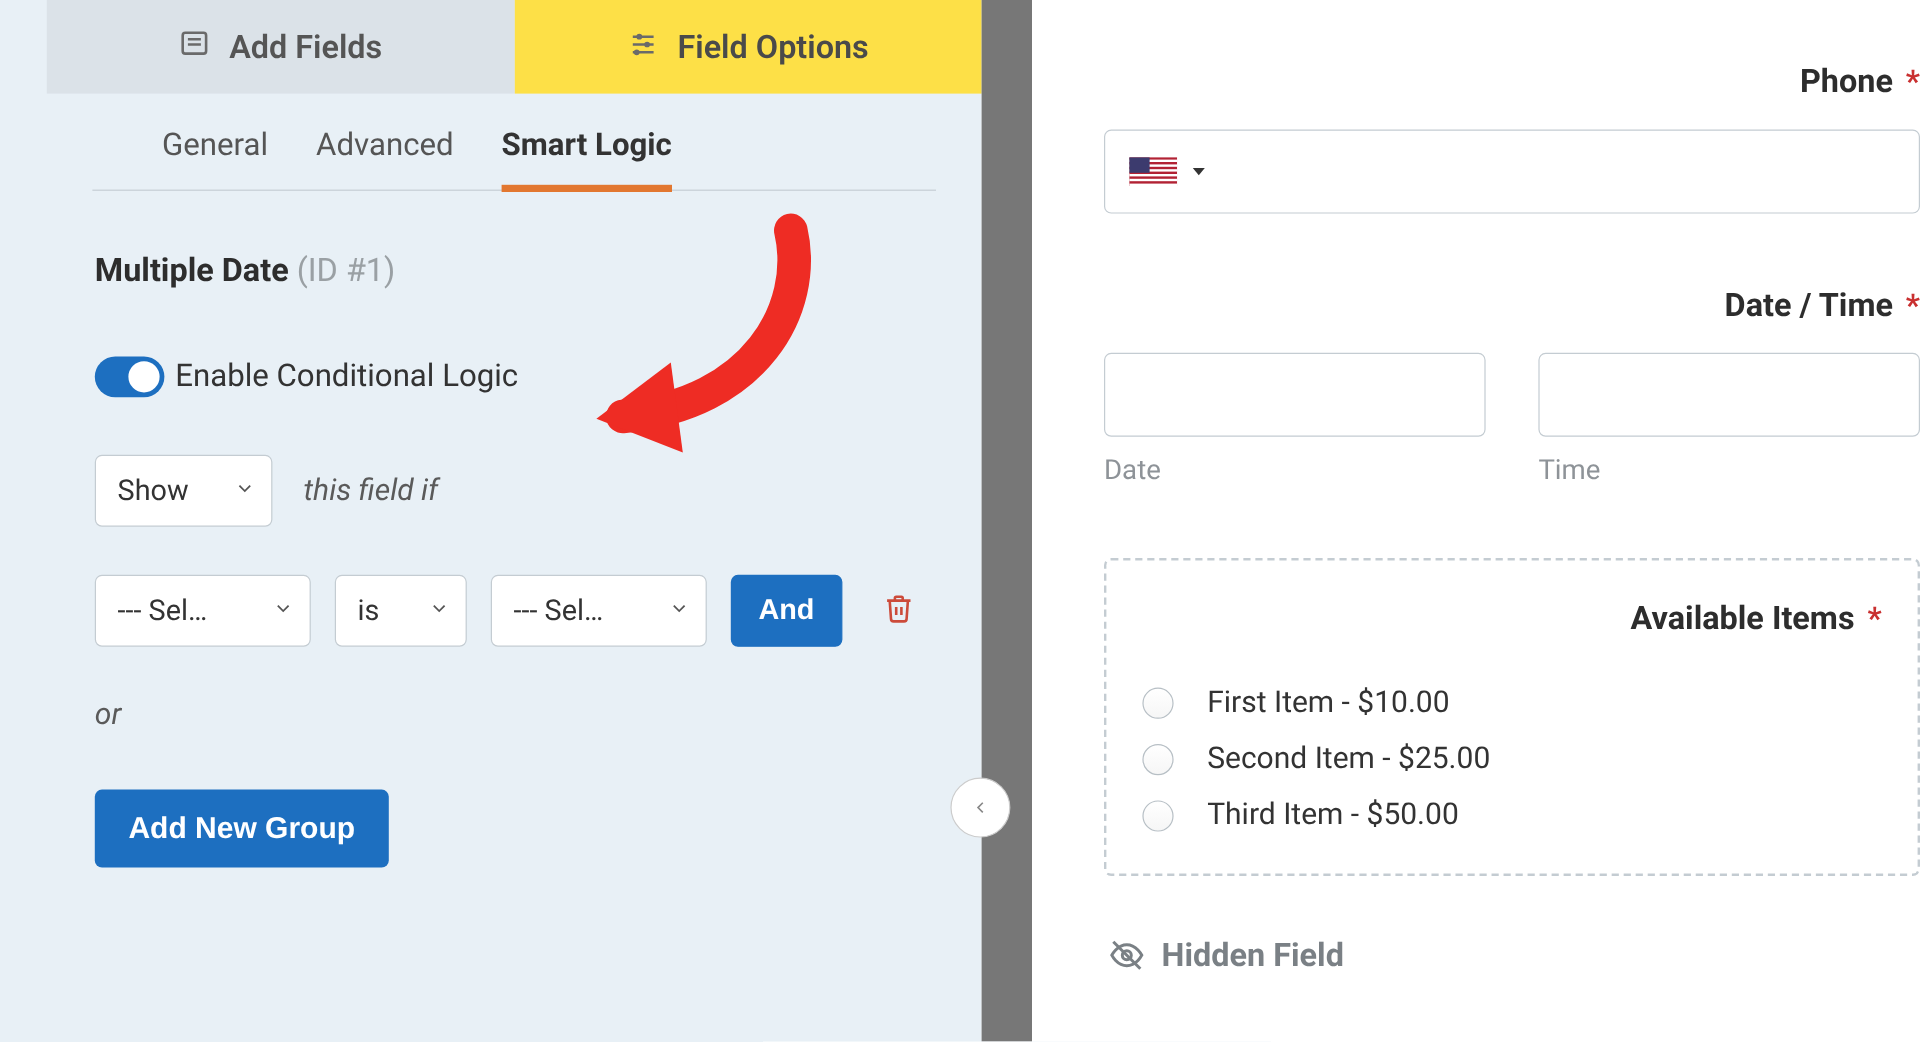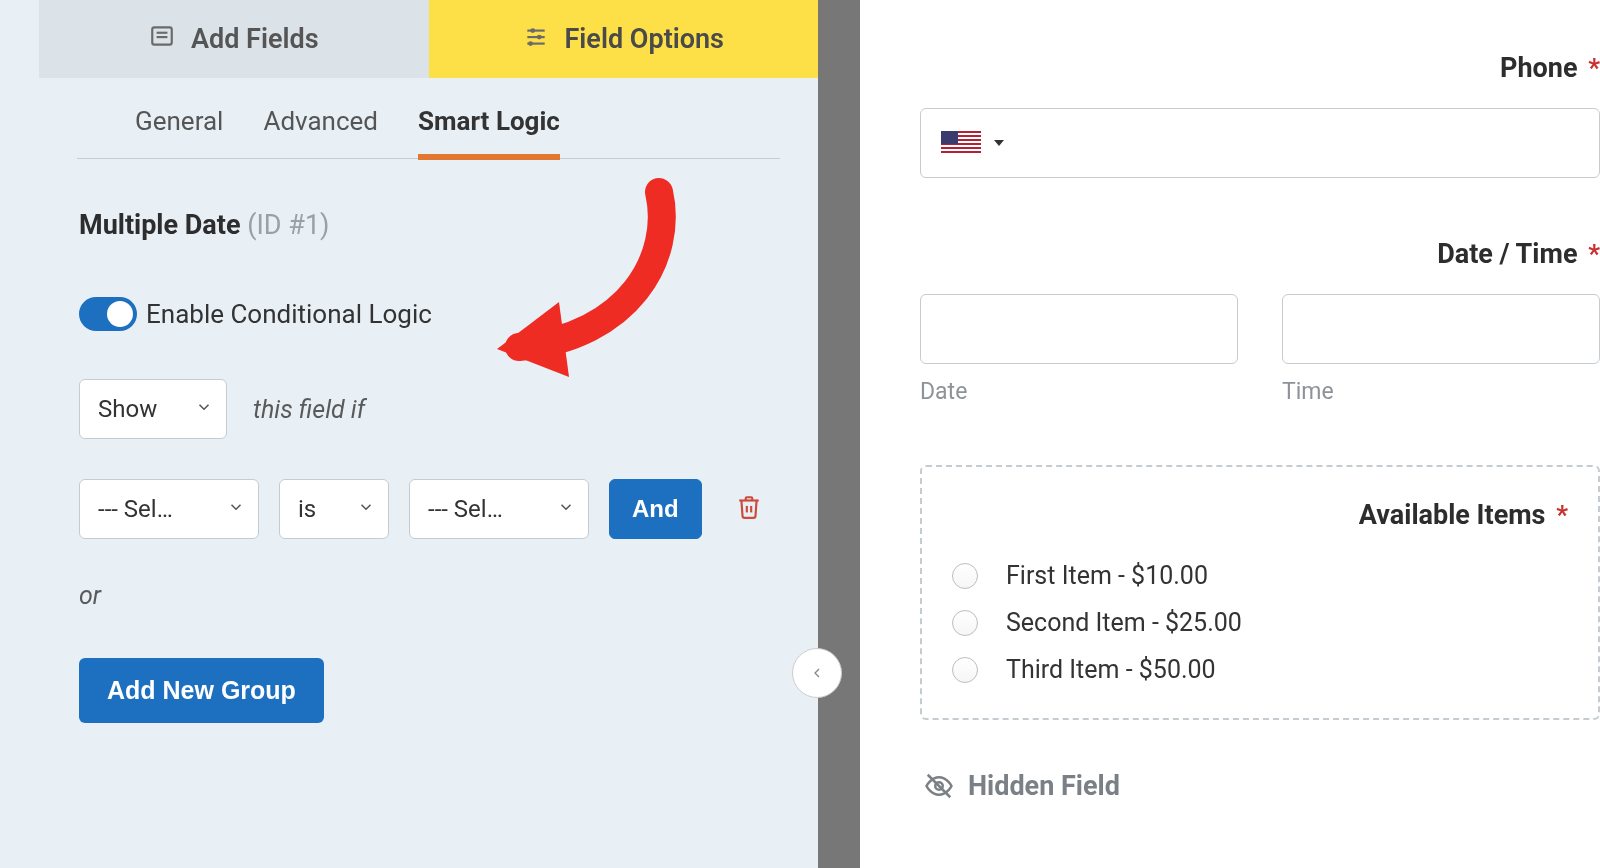"Available Items *" .available-box .field-label { margin-bottom: 30px -> 40px }
